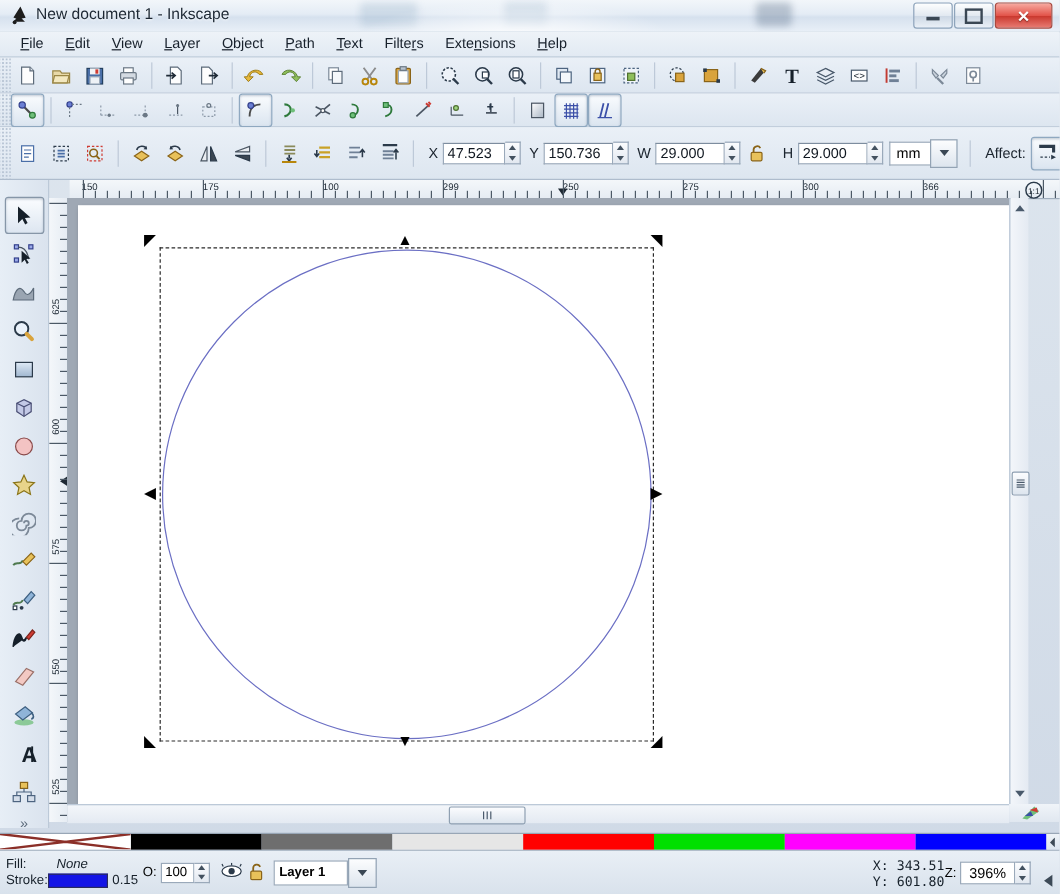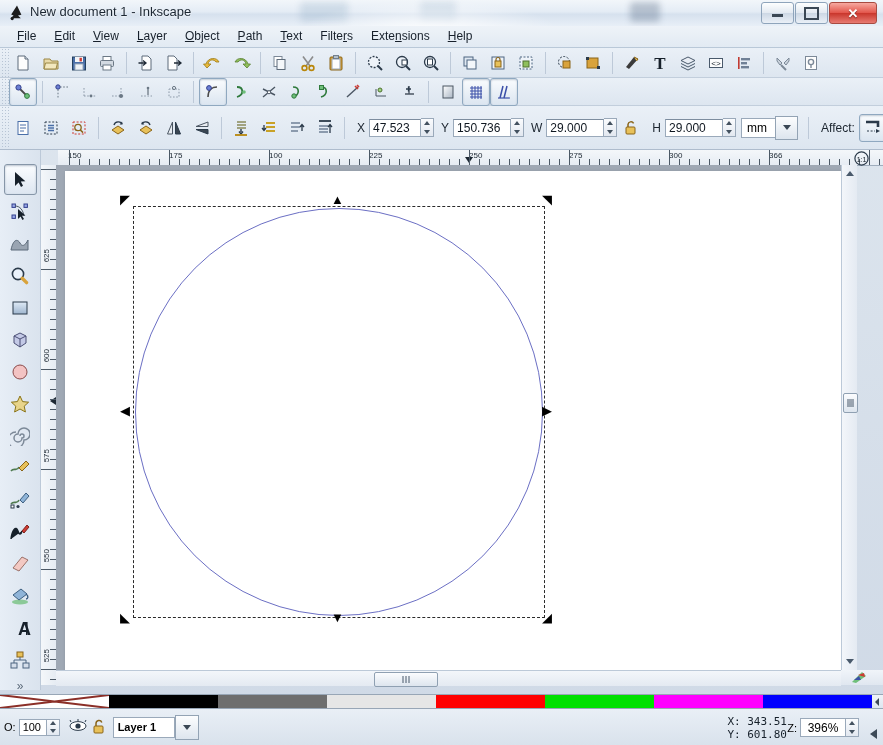"225" div.rlabel { text: 225 -> 299 }
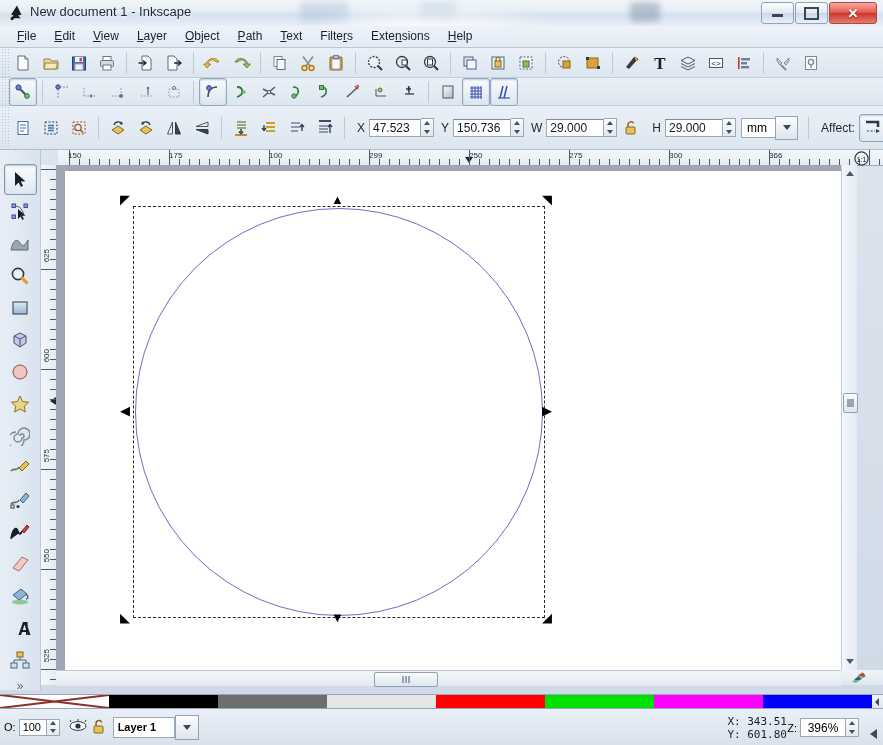"Fill:" div.fsblock { html: none -> <div> <div> <span>Fill:</span> <span>None</span> </div> <div> <span>Stroke:</span> <span></span> <span>0.15</span> </div> </div> }
